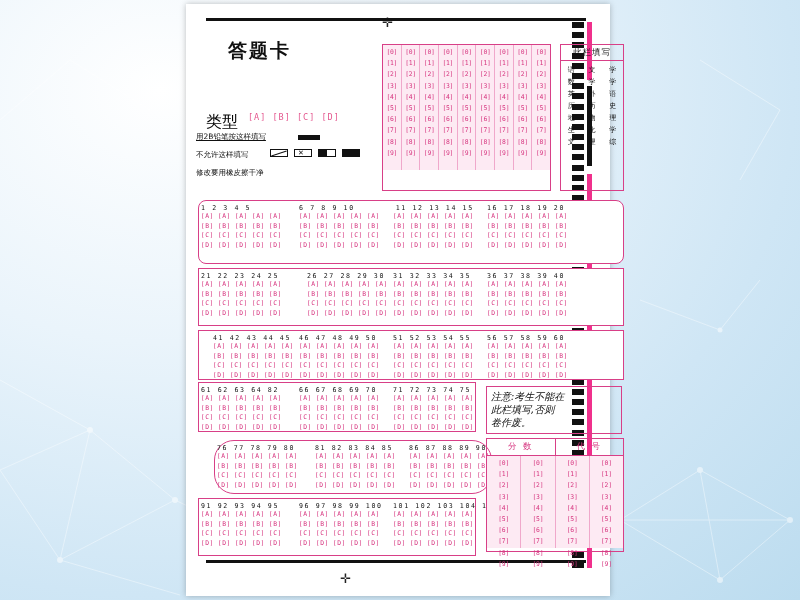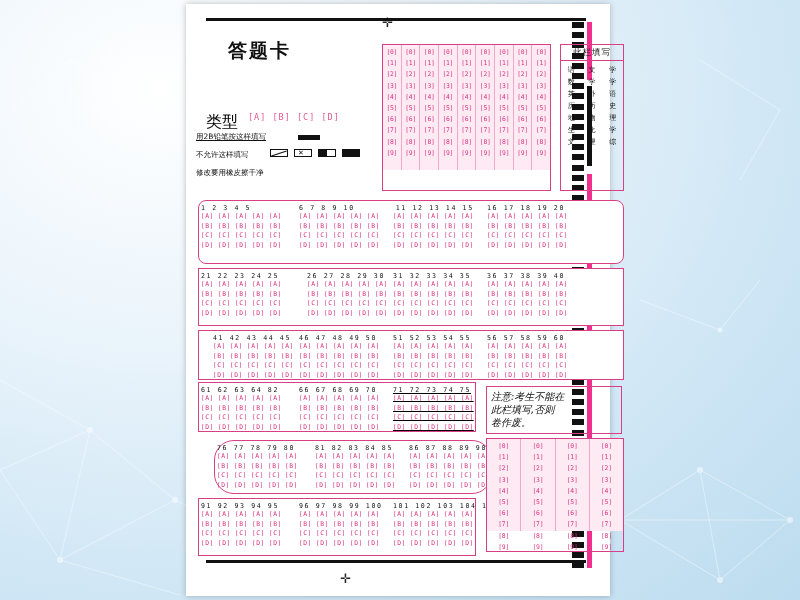"71 72 73 74 75" div.ans-group { text-decoration: underline -> none }
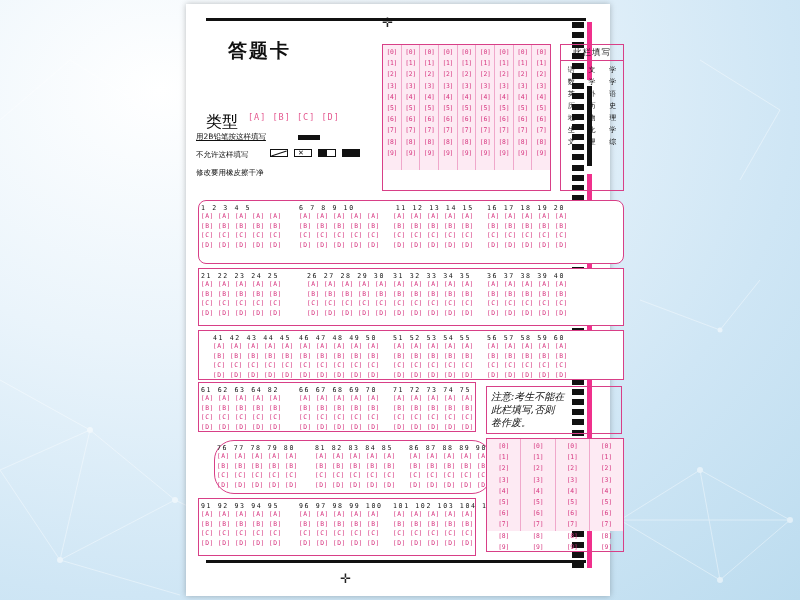"分 数" div.score-head { html: none -> <div> <div>分 数</div> <div>代 号</div> </div> }
